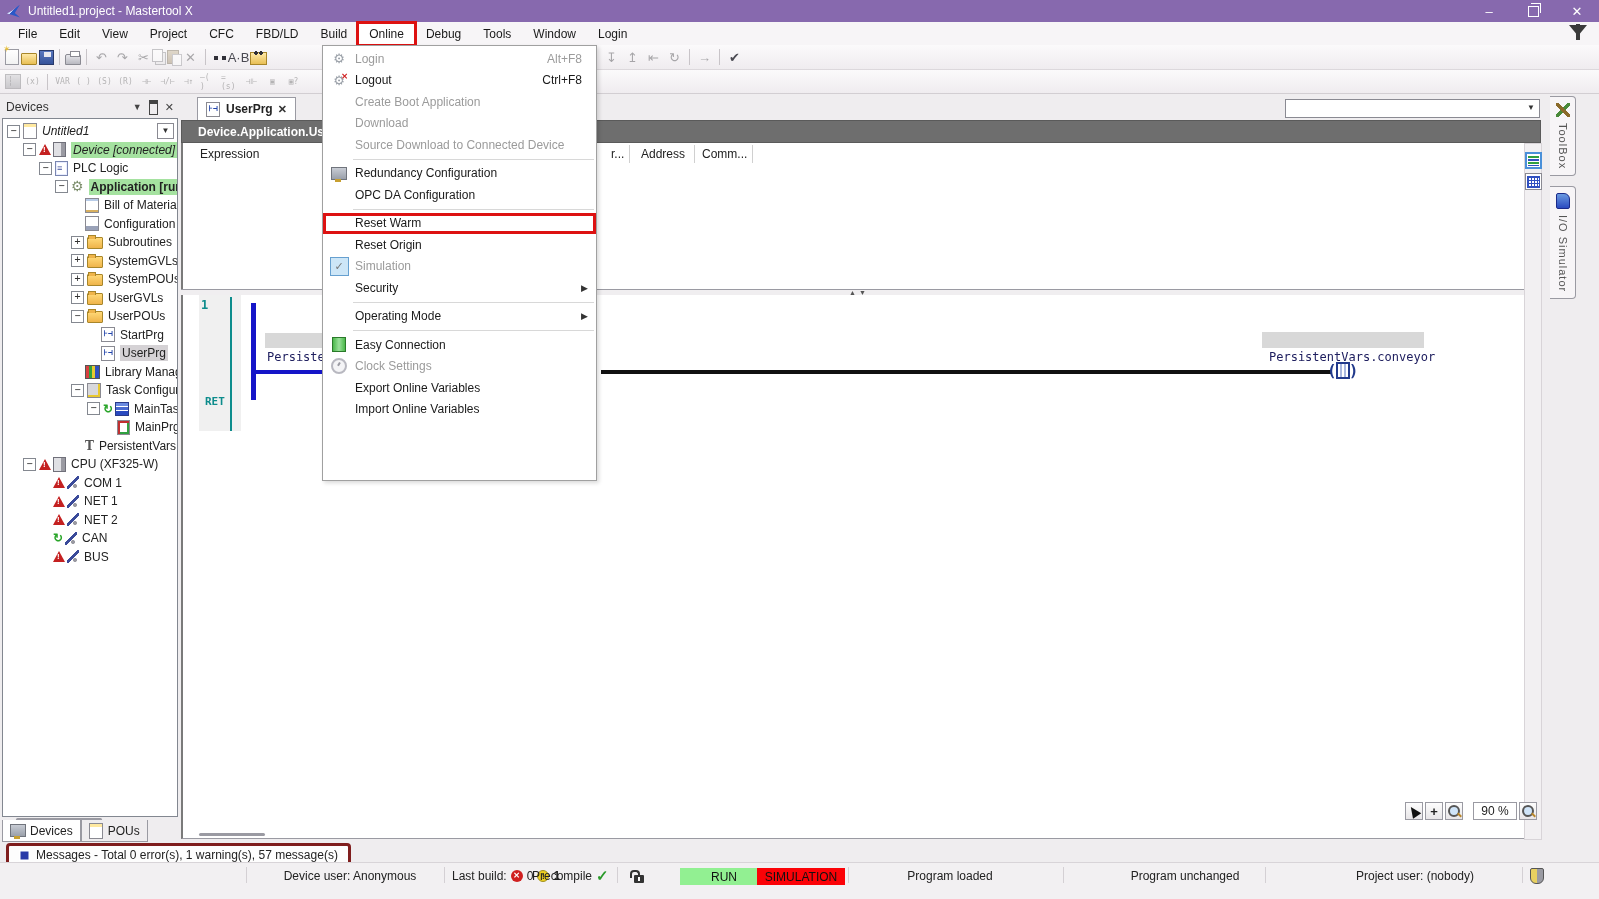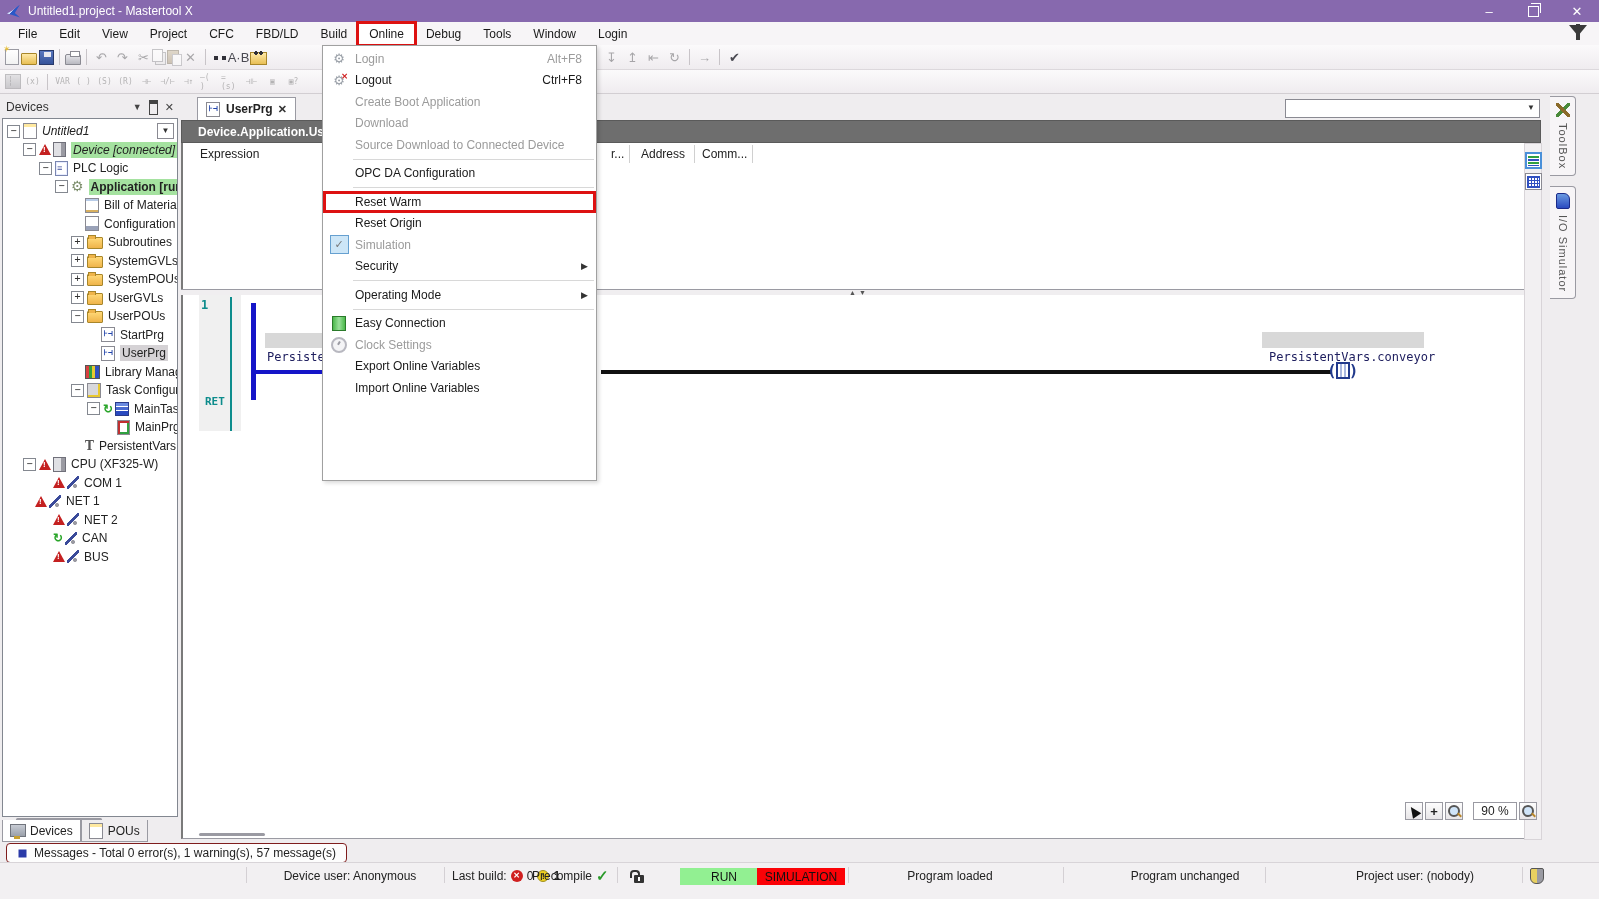"Redundancy Configuration" div.mi { html: none -> <div> <span> <span></span> </span> <span>Redundancy Configuration</span> </div> }
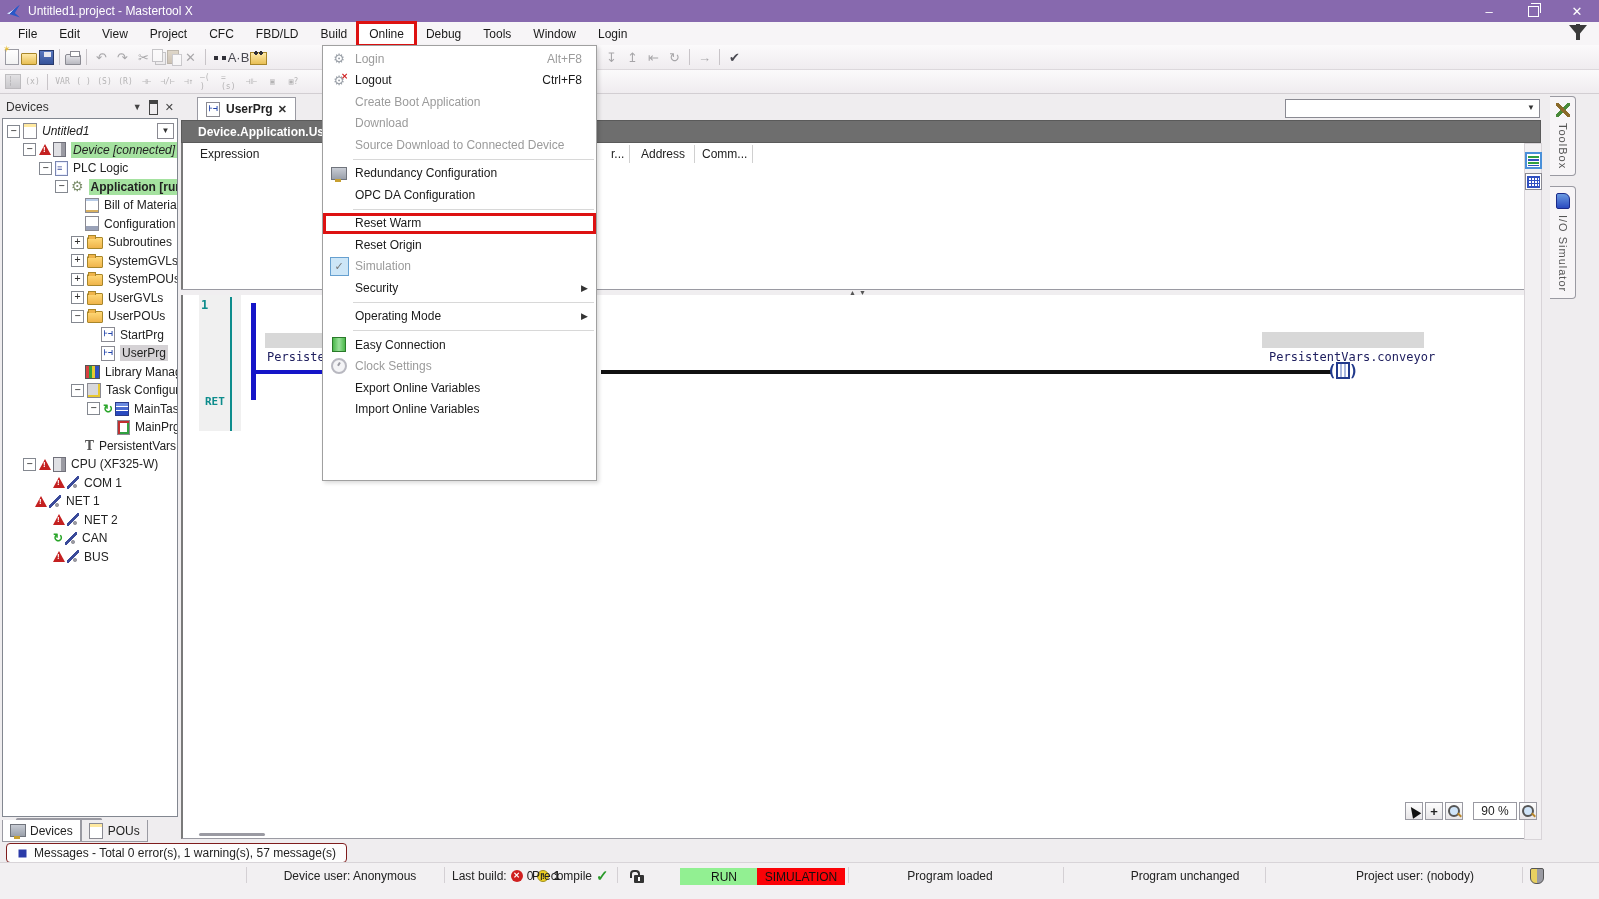"NET 1" div.trow { padding-left: 18px -> 36px }
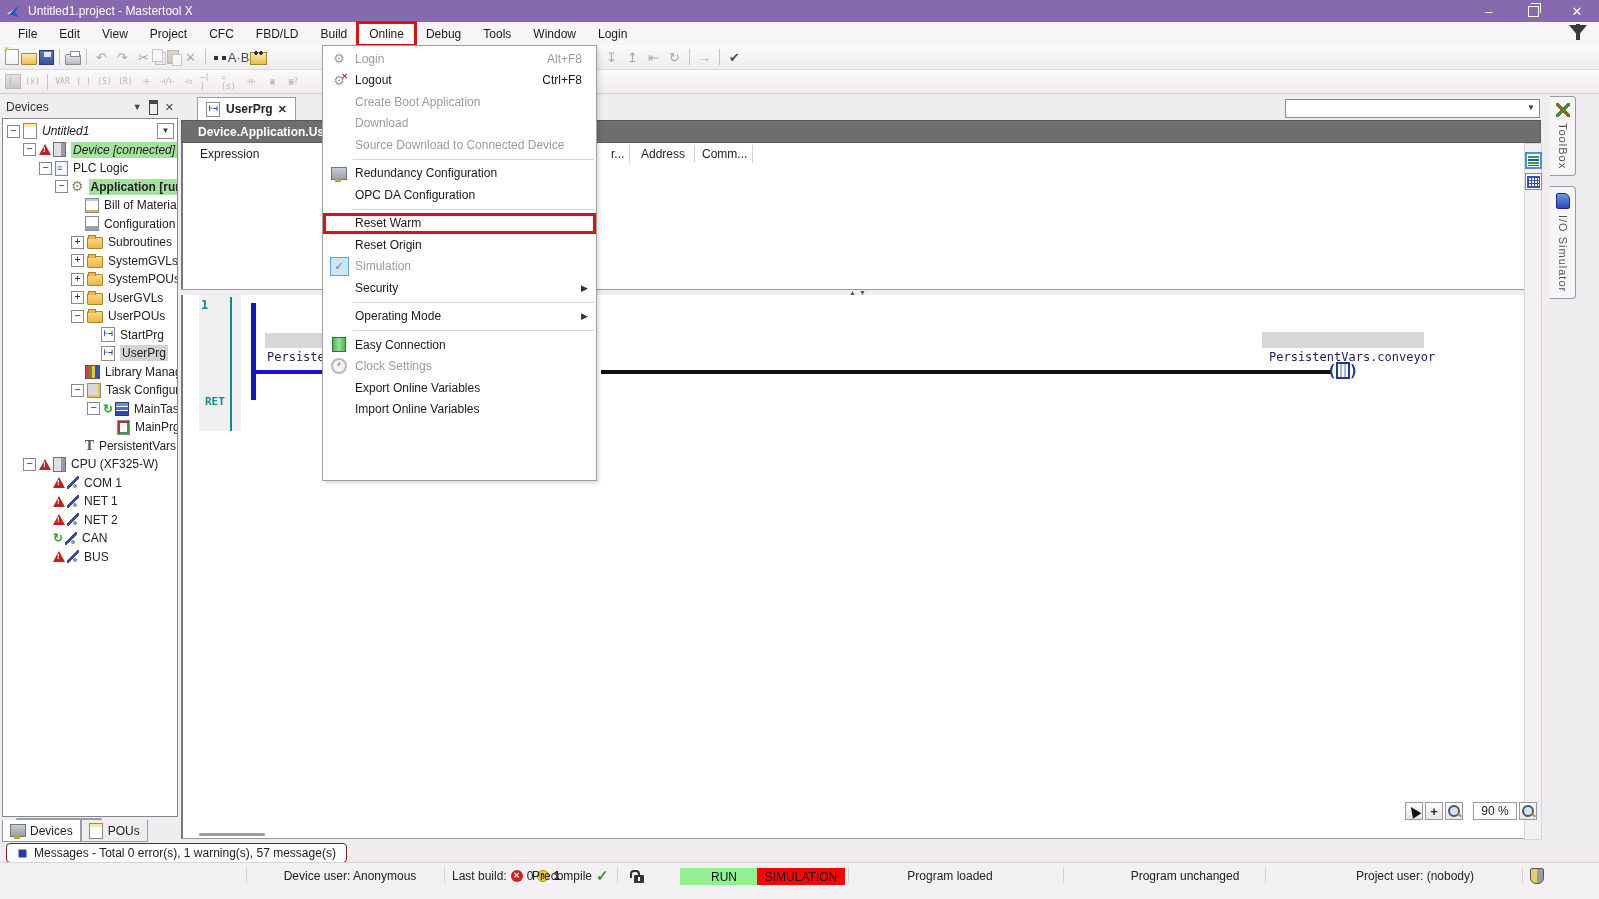"Messages - Total 0 error(s)," .msg-tab { border: 1px solid #7f1d1d -> 3px solid #7f1d1d }
